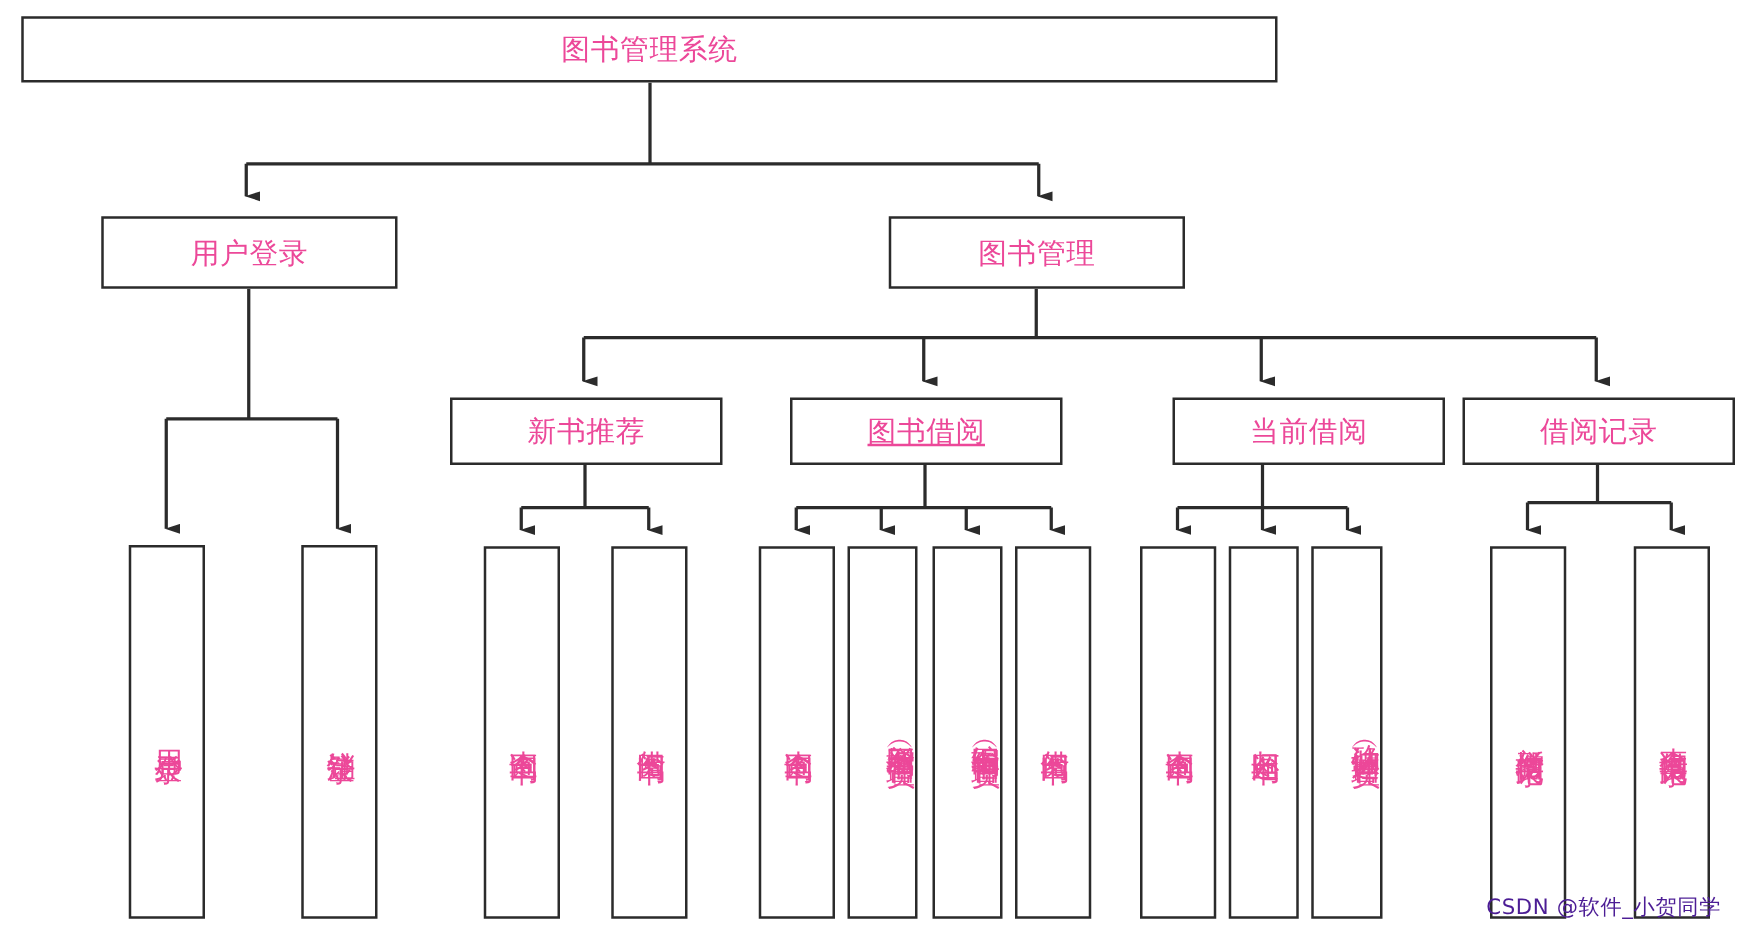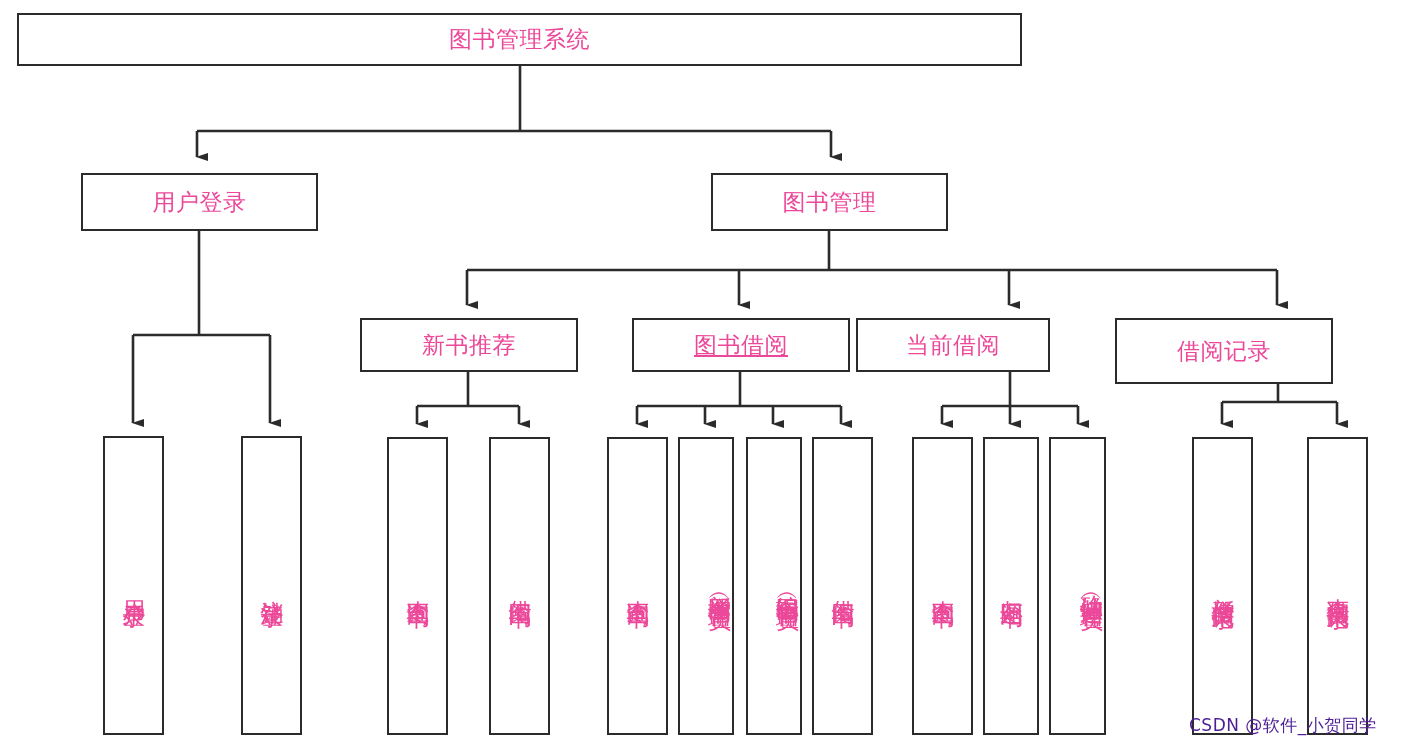"当前借阅" div.node { left: 856px -> 938px; width: 194px -> 218px }
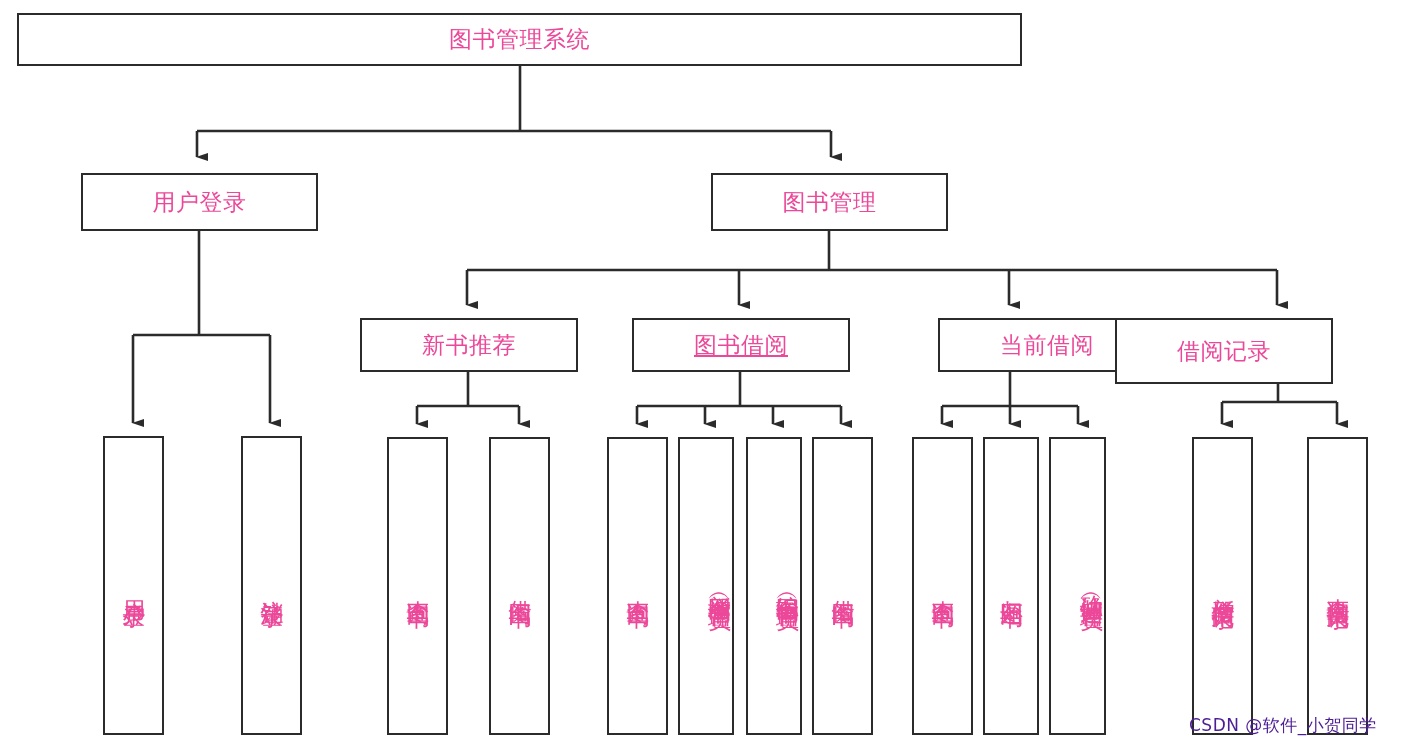"借阅记录" div.node { height: 66px -> 54px; left: 1115px -> 1170px }
